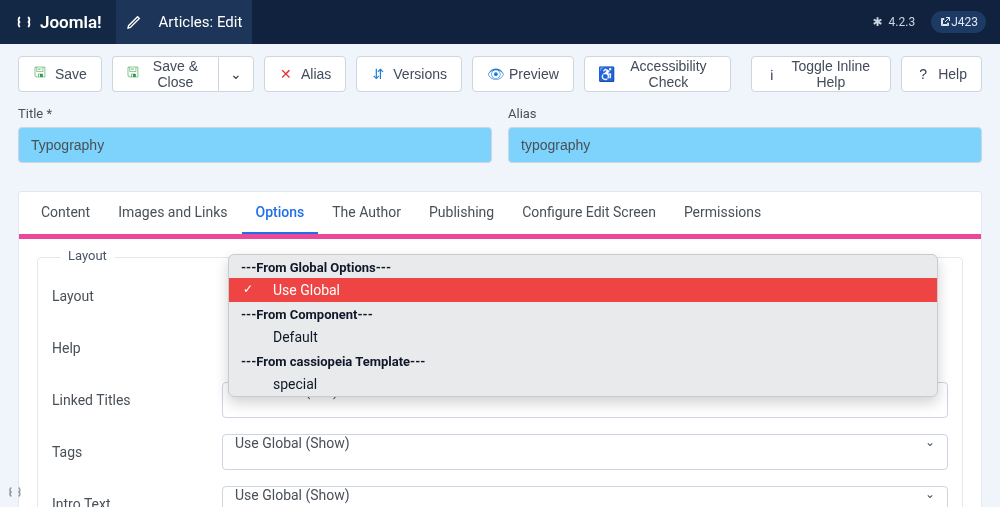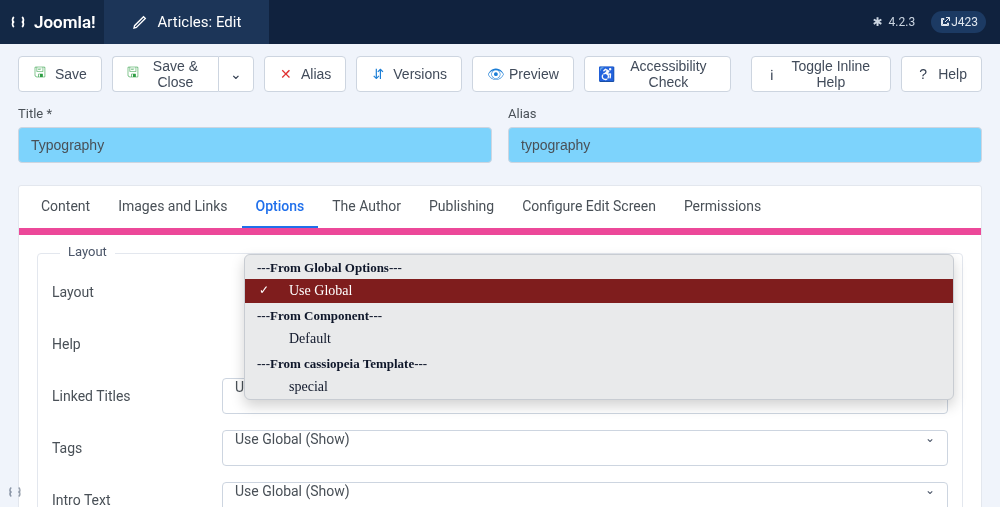"Joomla!" .brand-logo { padding: 0 8px -> 0 14px }
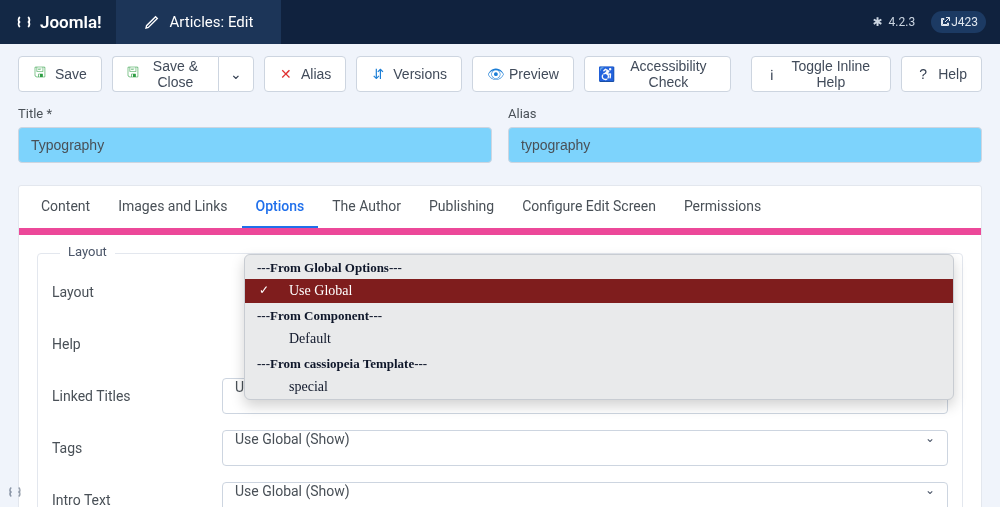"Articles: Edit" .brand-title { gap: 10px -> 17px; padding: 0 28px -> 0 10px }
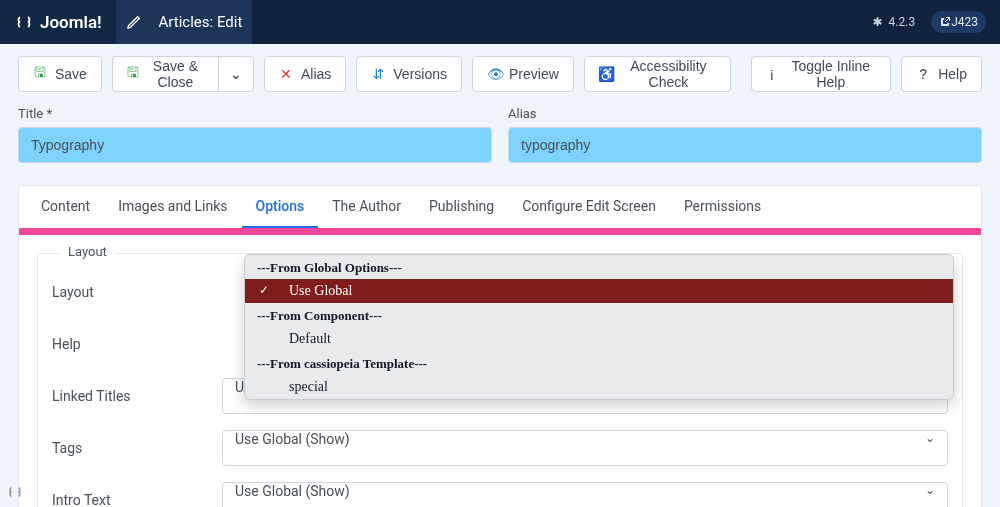"Title *" .field-row { padding: 2px 18px 22px 18px -> 2px 18px 28px 18px }
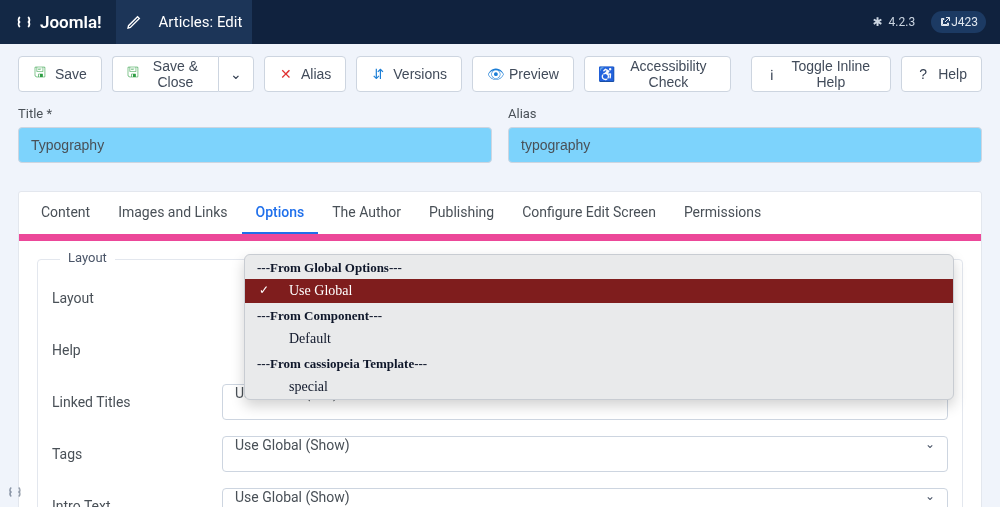"Content" .tabs { border-bottom: 7px solid #ec4899 -> 5px solid #ec4899 }
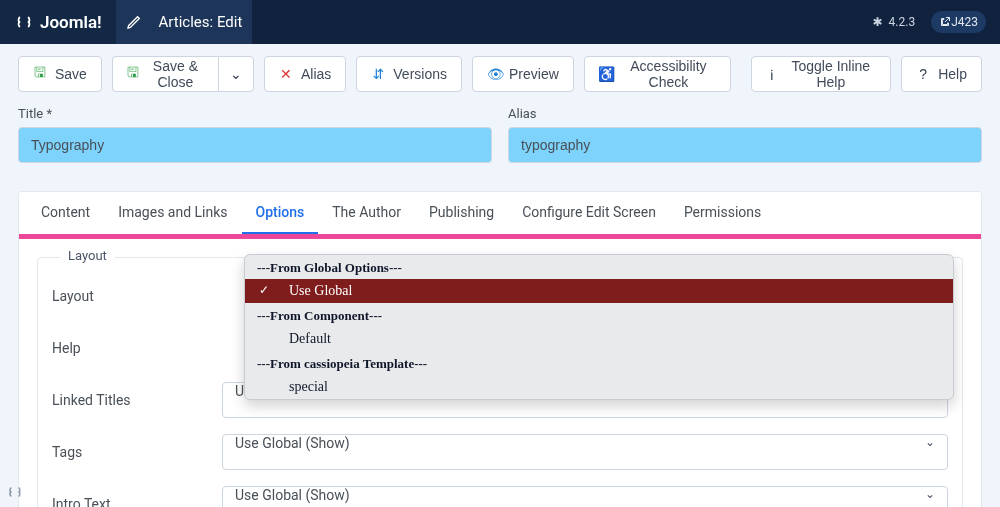"---From Global Options---" div.dropdown { font-family: Liberation Serif, serif -> none; left: 244px -> 228px }
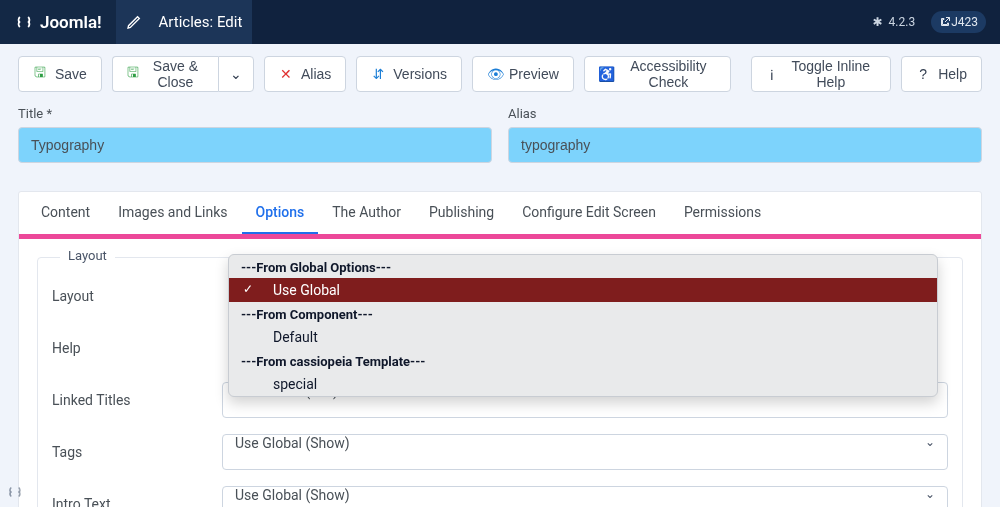"Use Global" .dropdown .option.selected { background: #7f1d1d -> #ef4444 }
